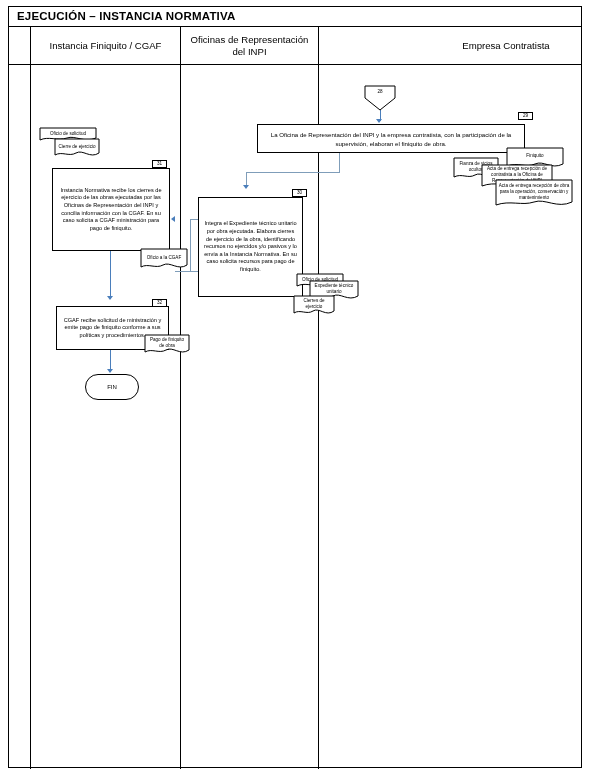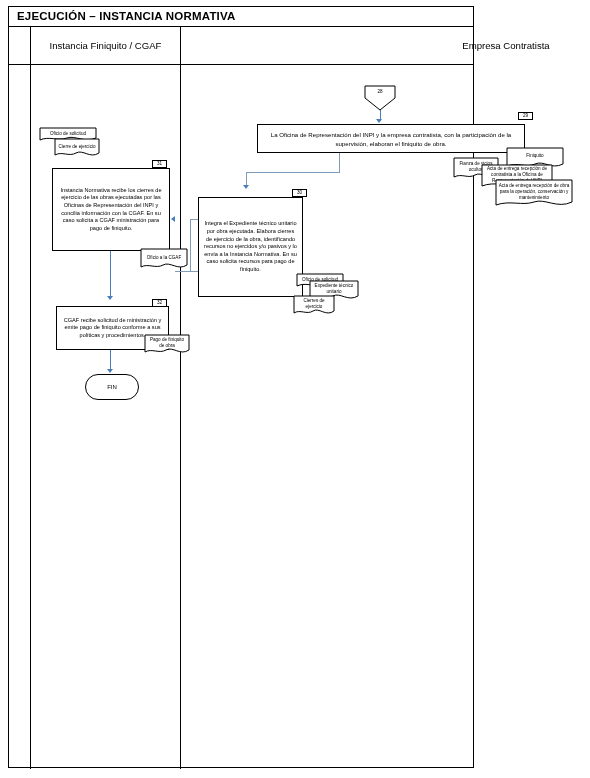"EJECUCIÓN – INSTANCIA NORMATIVA" .frame { width: 466px -> 574px }
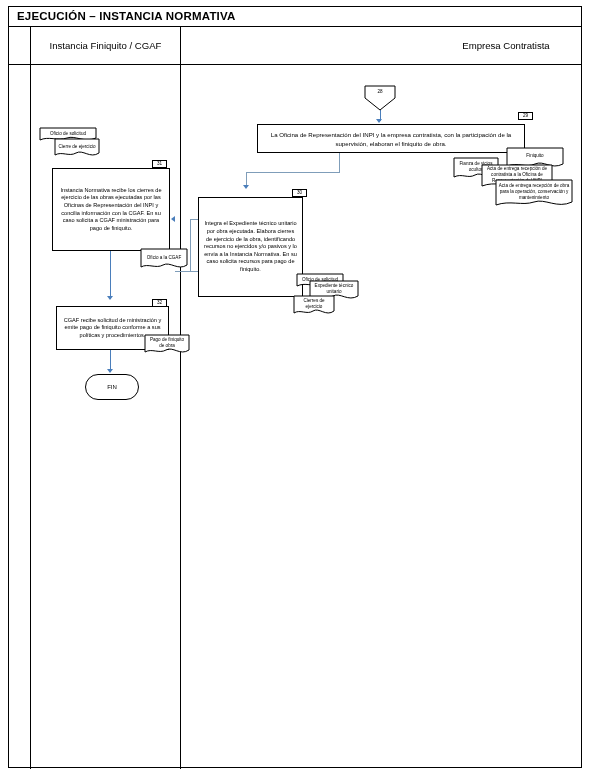"Oficinas de Representación del INPI" div.lane { html: none -> <div> <div>Oficinas de Representación del INPI</div> </div> }
